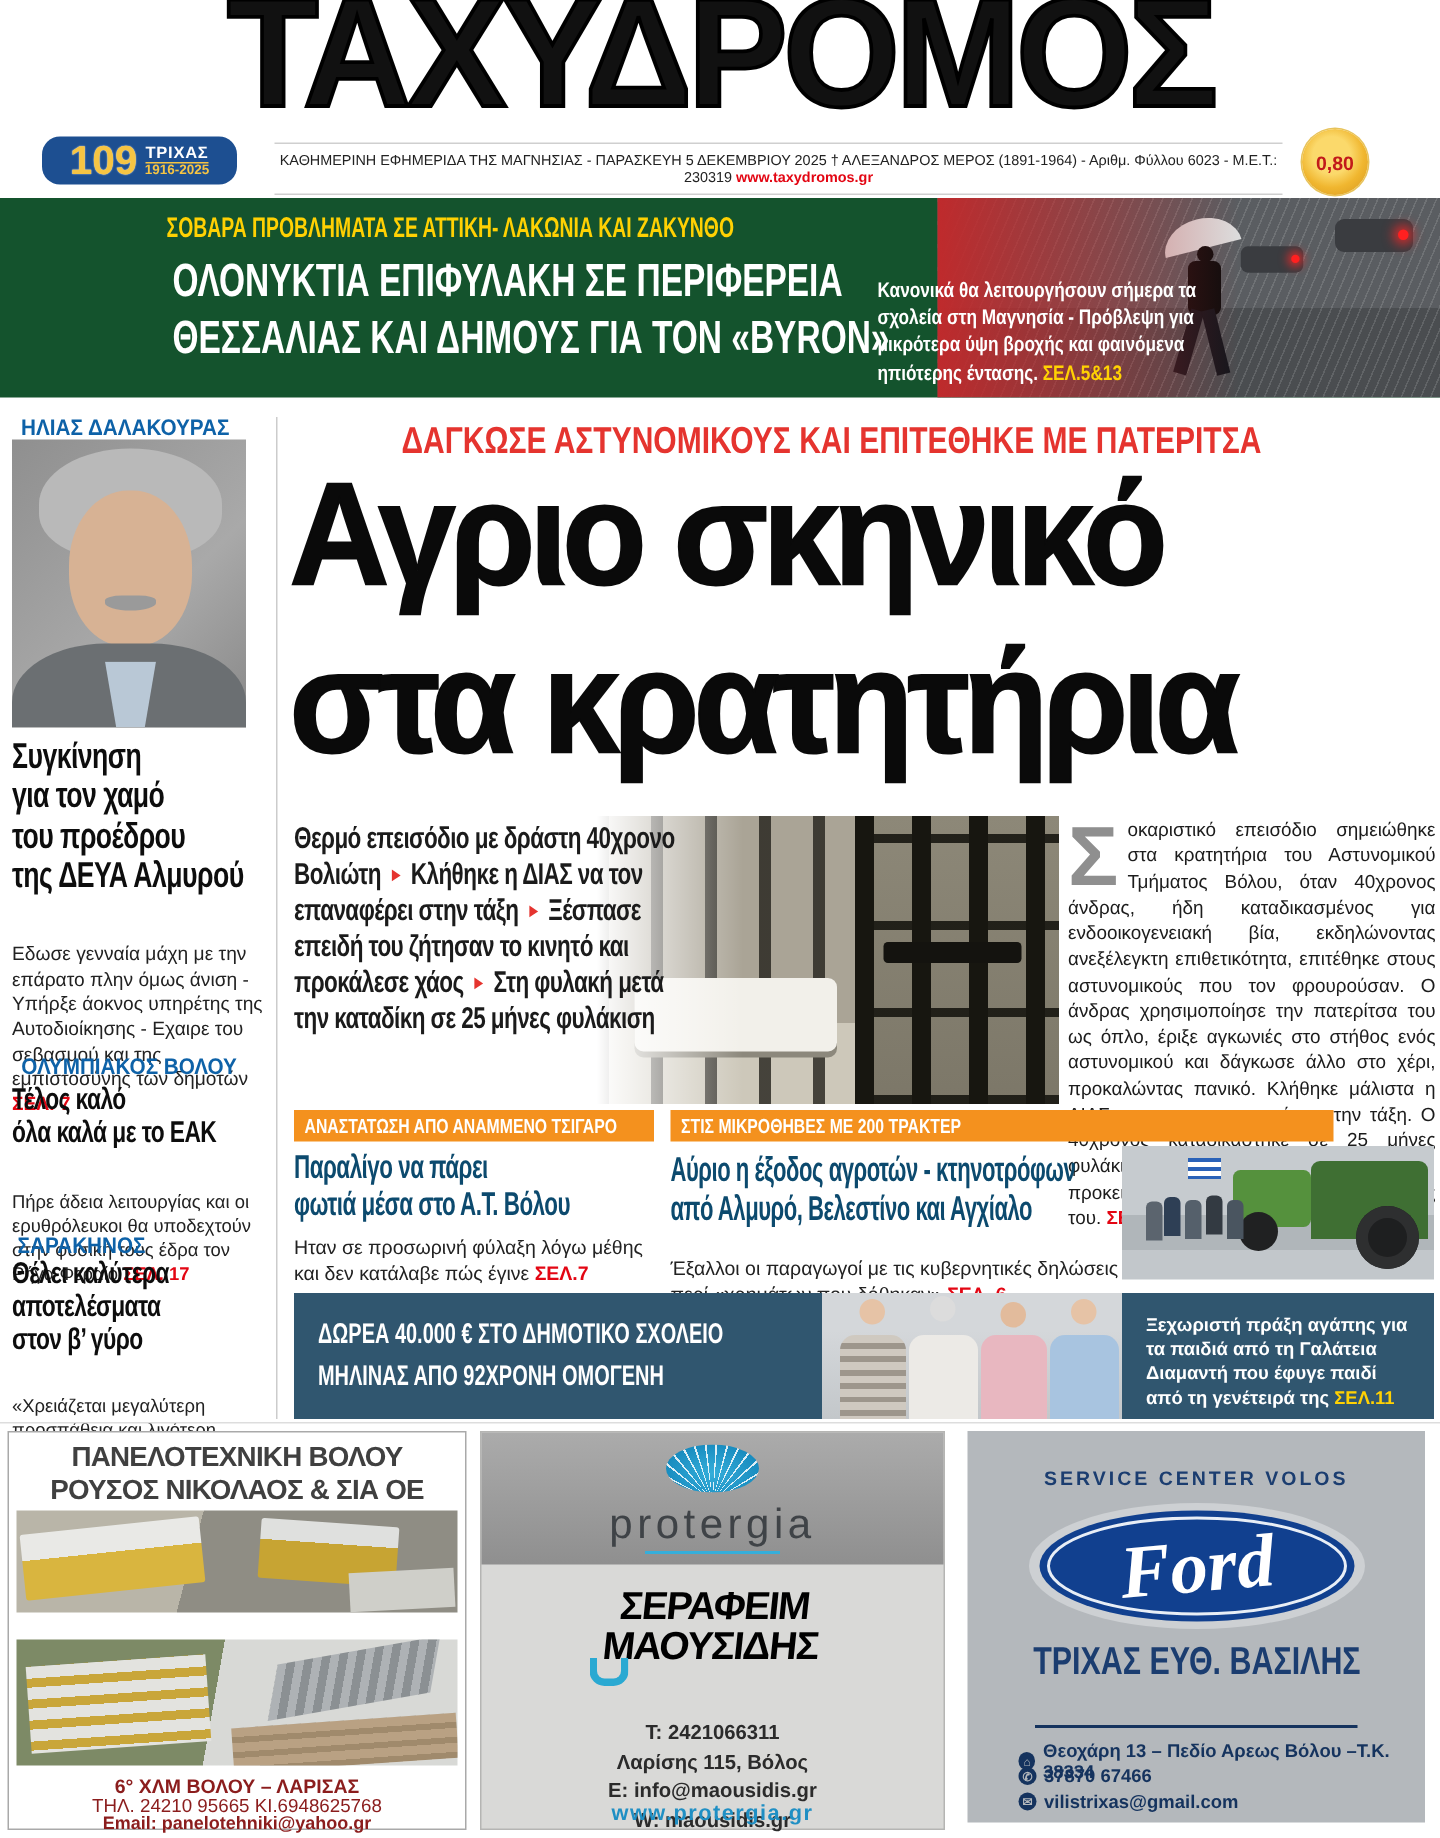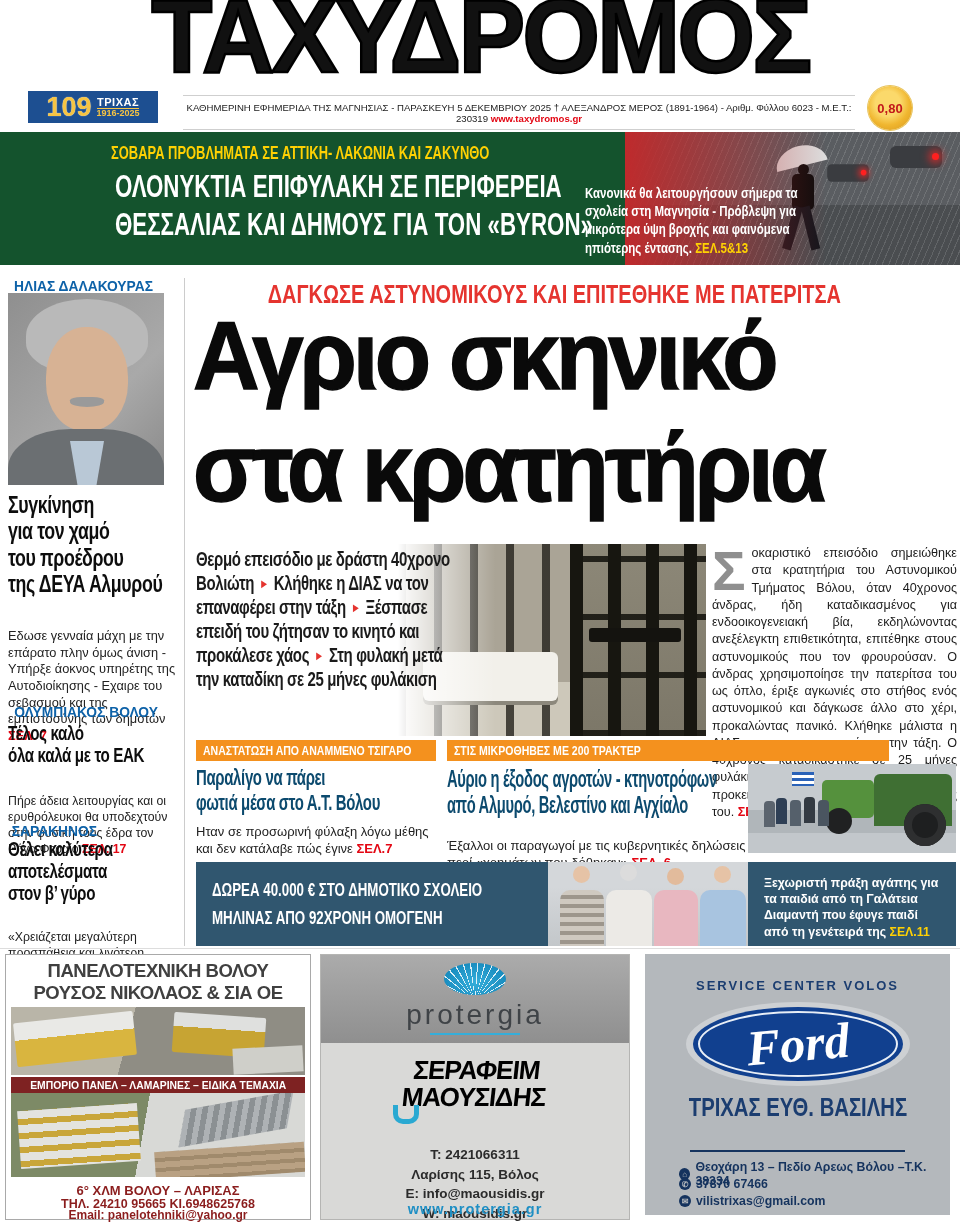"109" #badge { border-radius: 0 -> 12px }
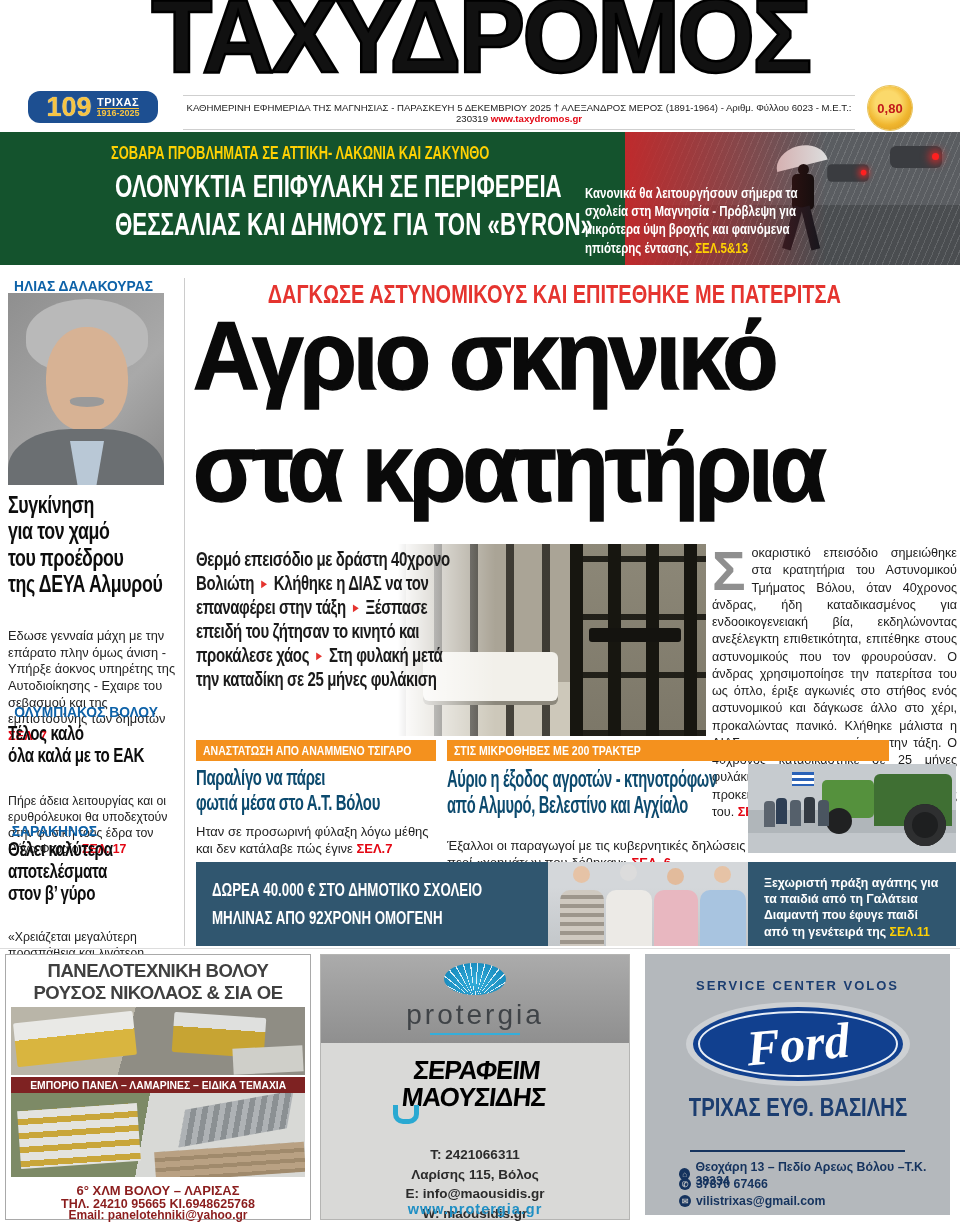"ΕΜΠΟΡΙΟ ΠΑΝΕΛ – ΛΑΜΑΡΙΝΕΣ –" div.strip { html: <div><span>ΕΜΠΟΡΙΟ ΠΑΝΕΛ – ΛΑΜΑΡΙΝΕΣ – ΕΙΔΙΚΑ ΤΕΜΑΧΙΑ</span></div> -> none }
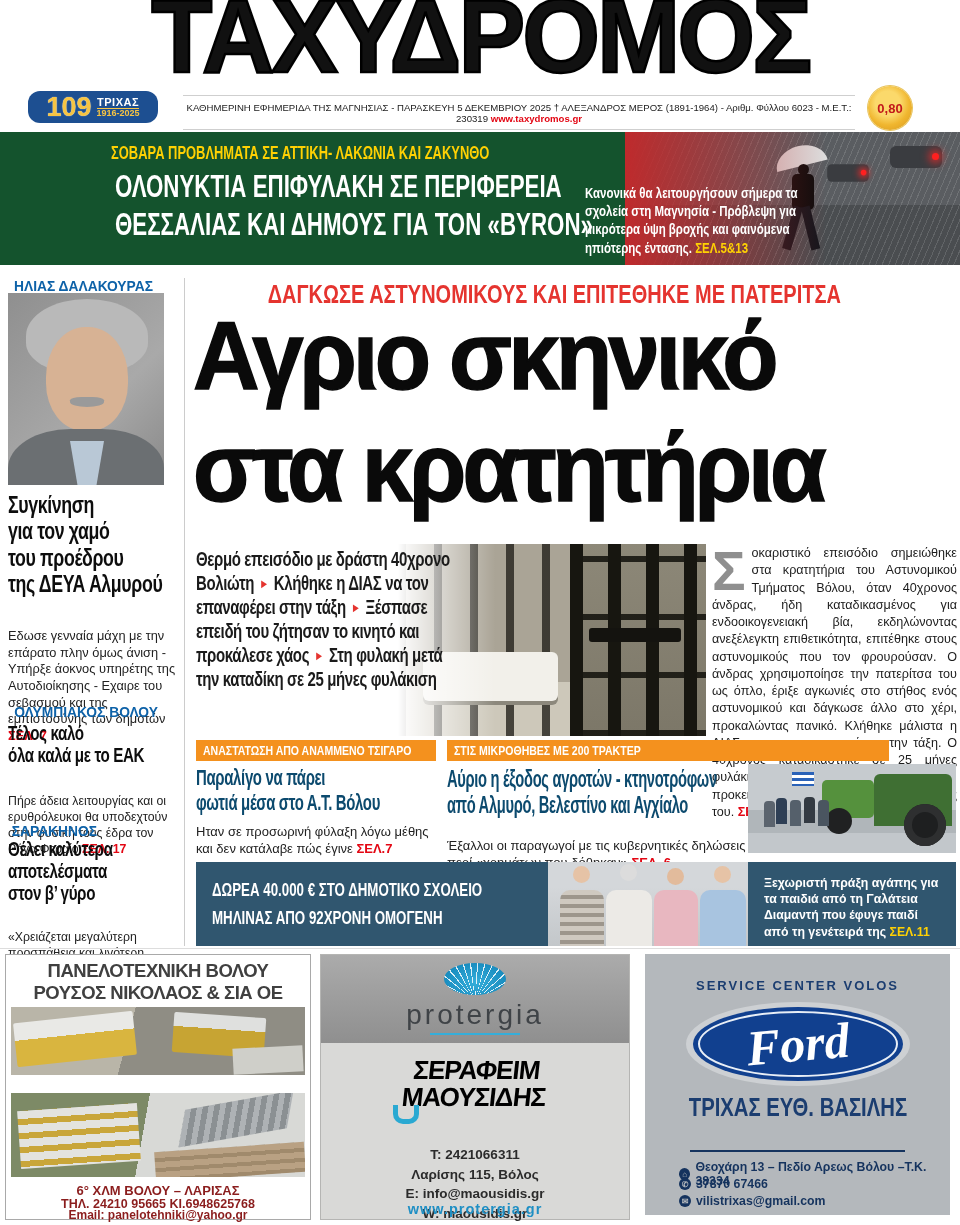"ΤΗΛ. 24210 95665 ΚΙ.6948625768" #ad-panel .c2 { font-weight: bold -> normal }
